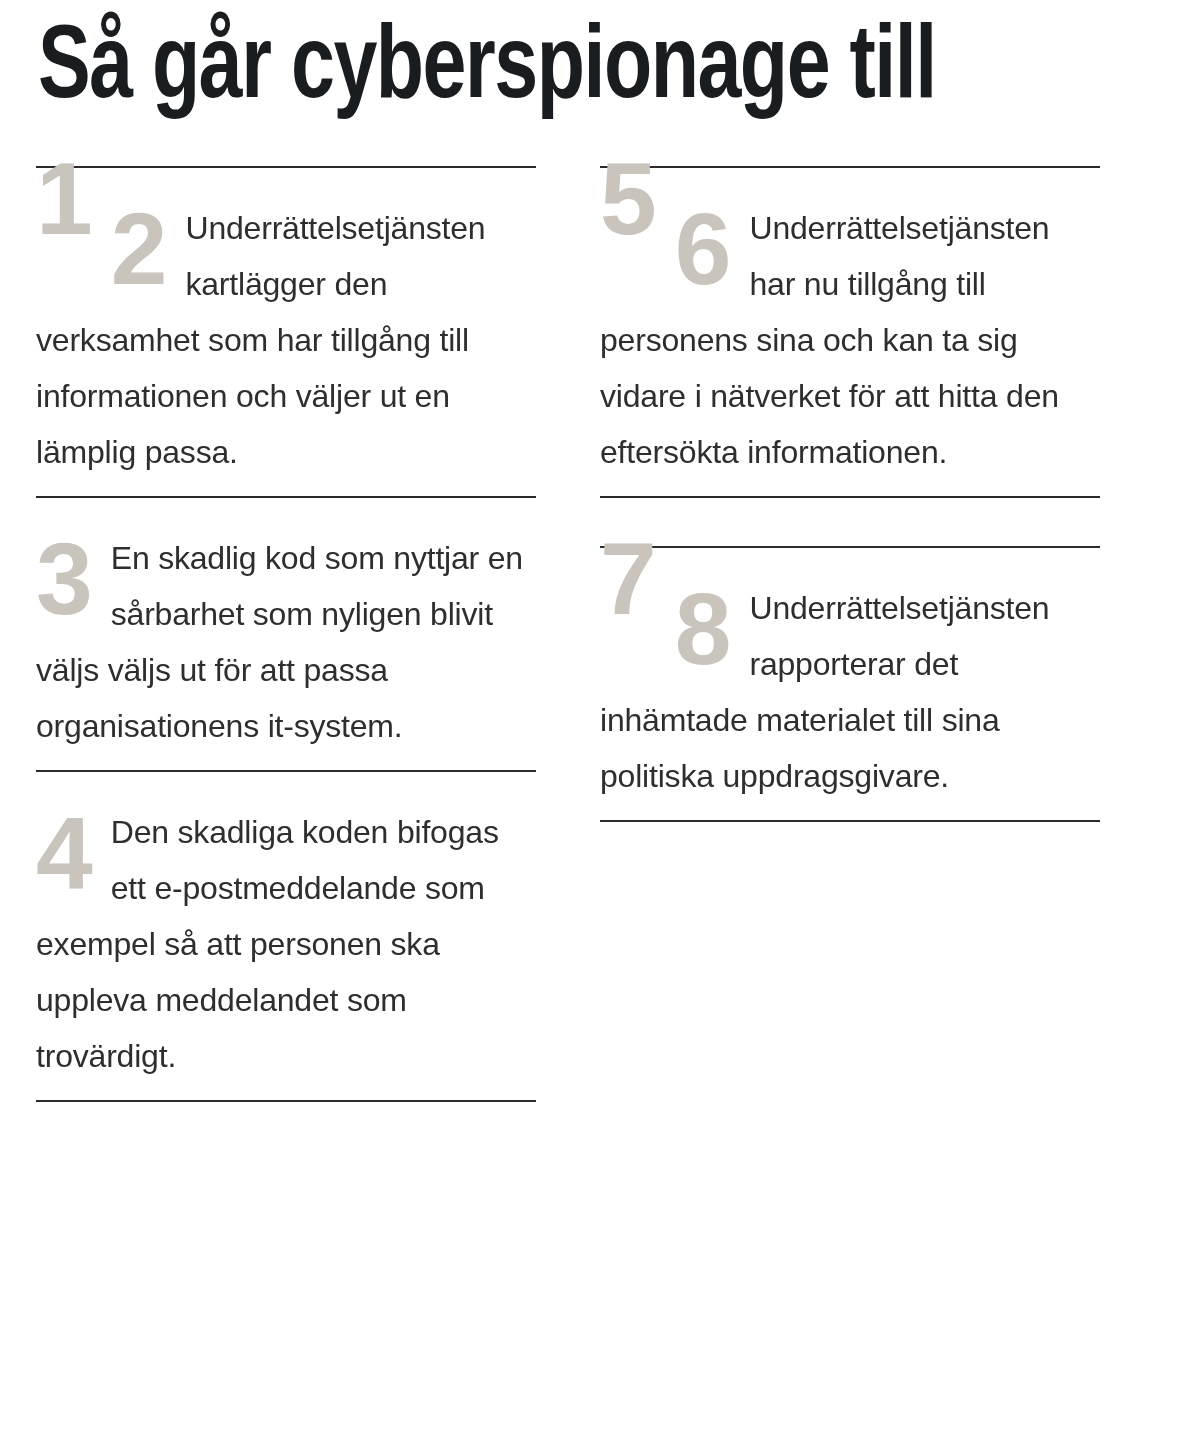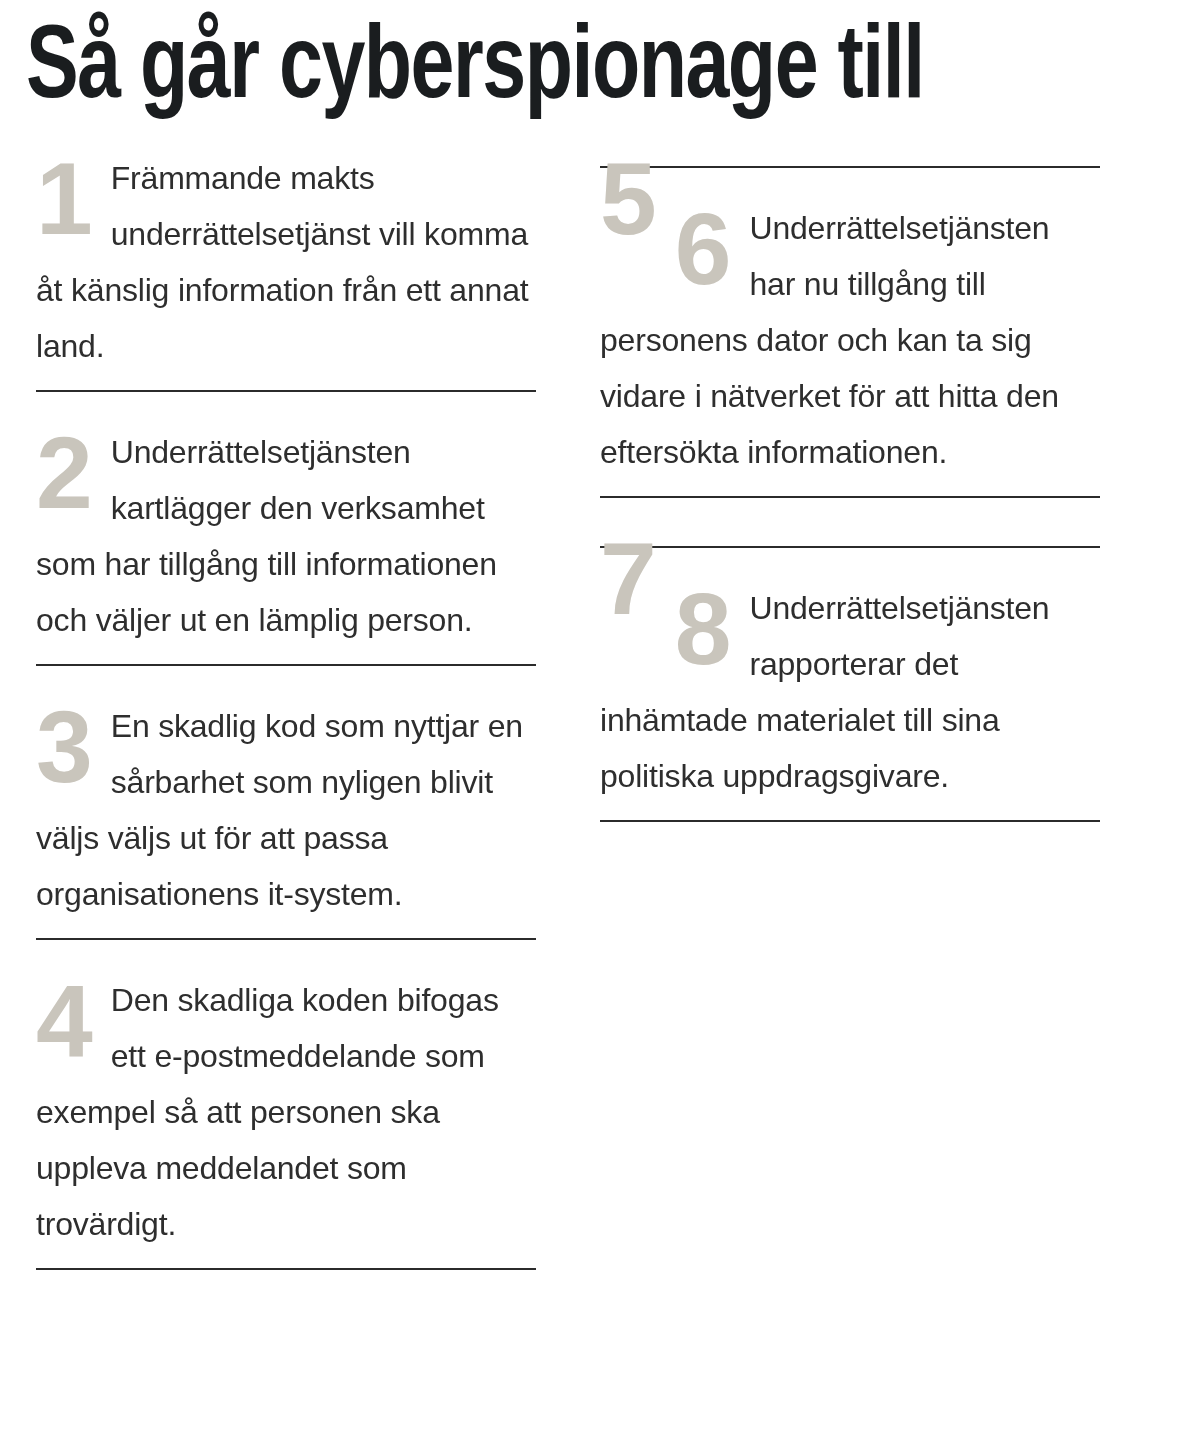"Så går cyberspionage till" .header { padding: 14px 0 0 26px -> 14px 0 0 38px }
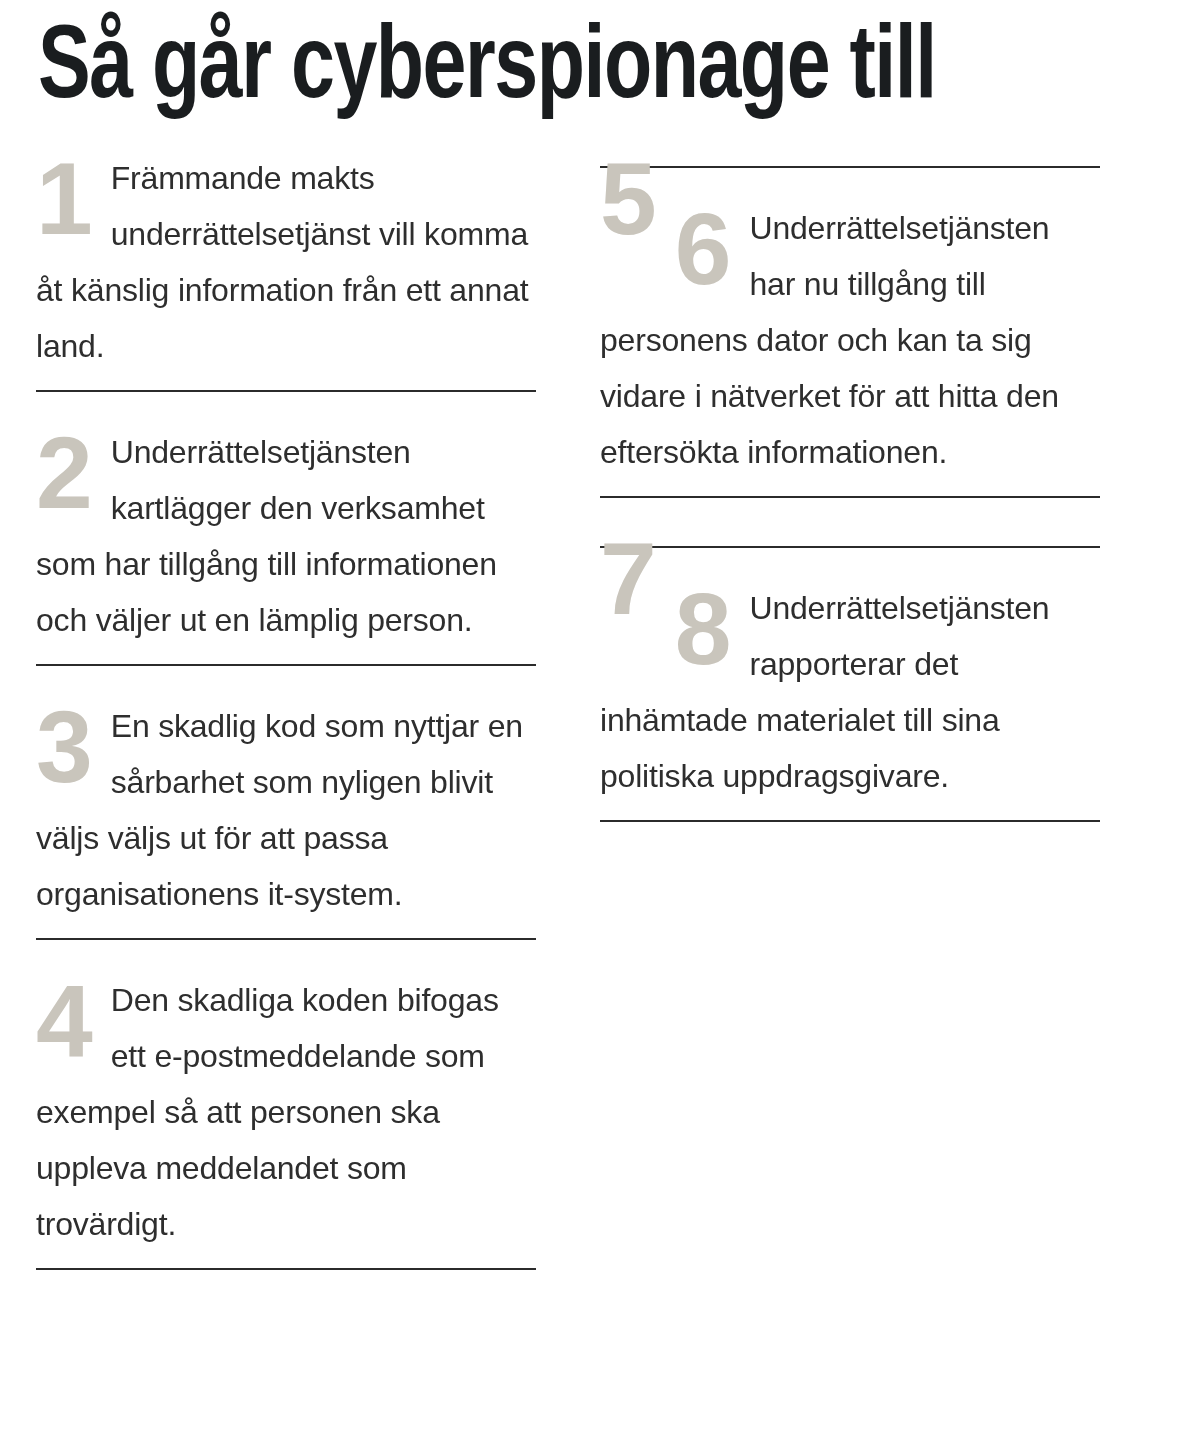"Främmande makts underrättelsetjänst vill" p.step-text { html: <p>Främmande makts underrättelsetjänst vill komma åt känslig information från ett annat land.</p> -> none }
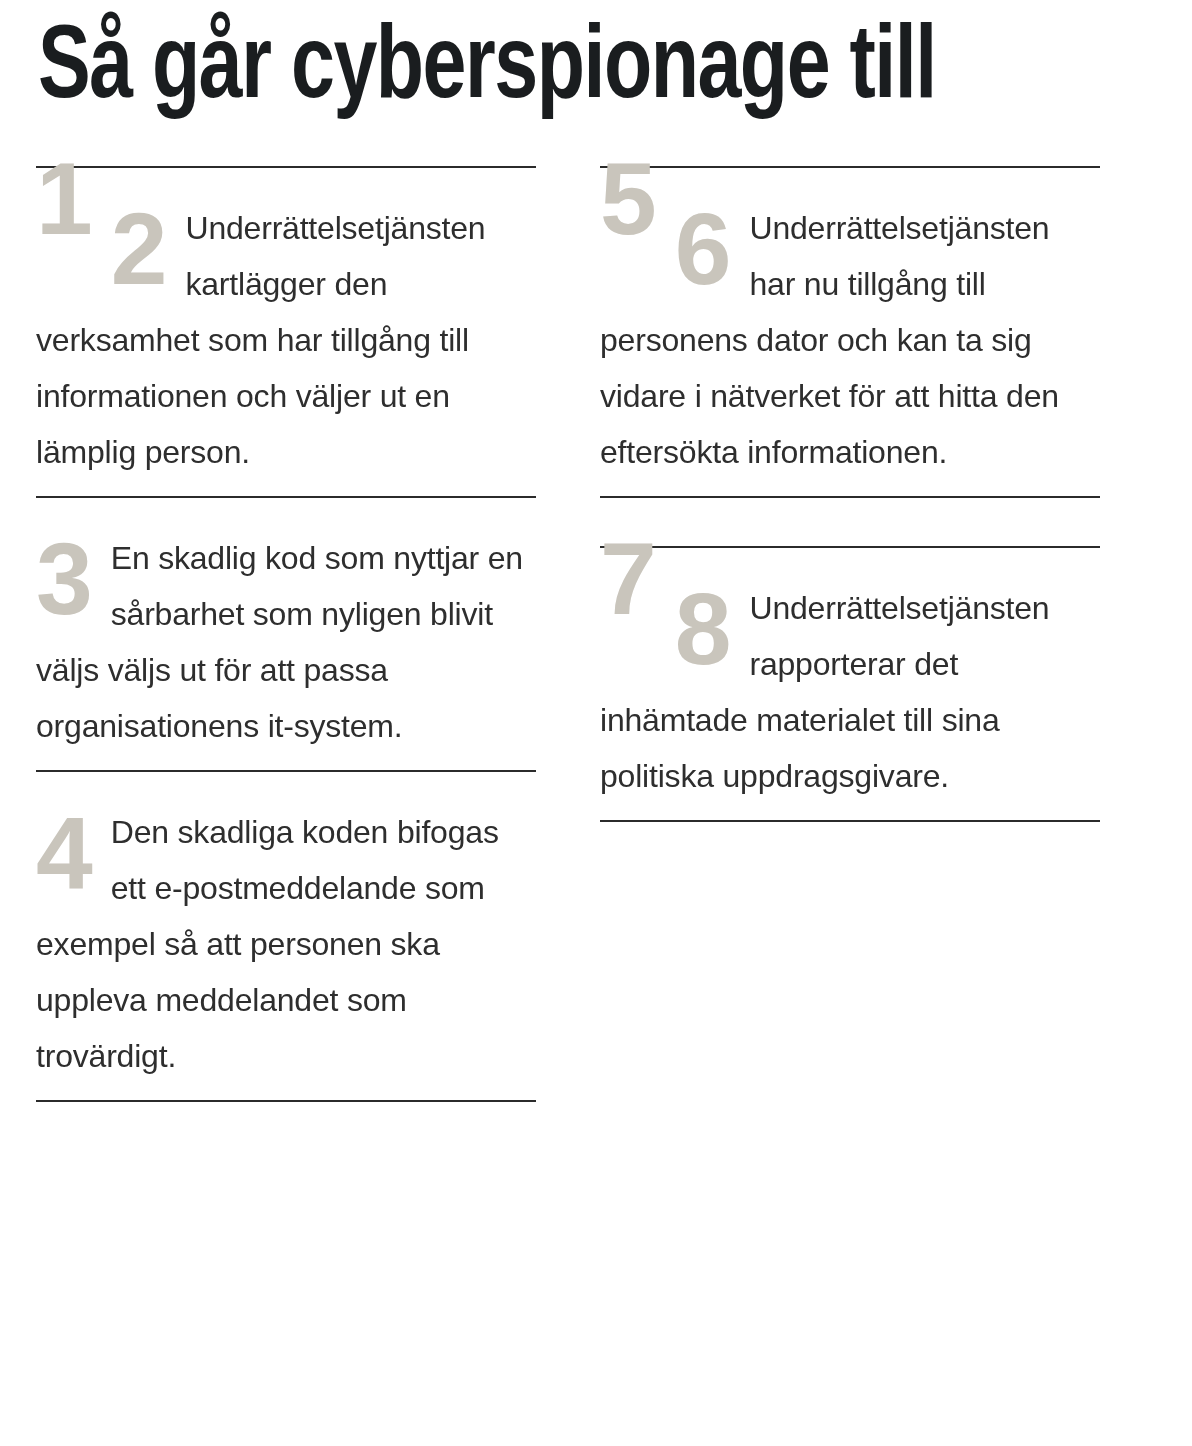"Underrättelsetjänsten kartlägger den" p.step-text { text: person -> passa }
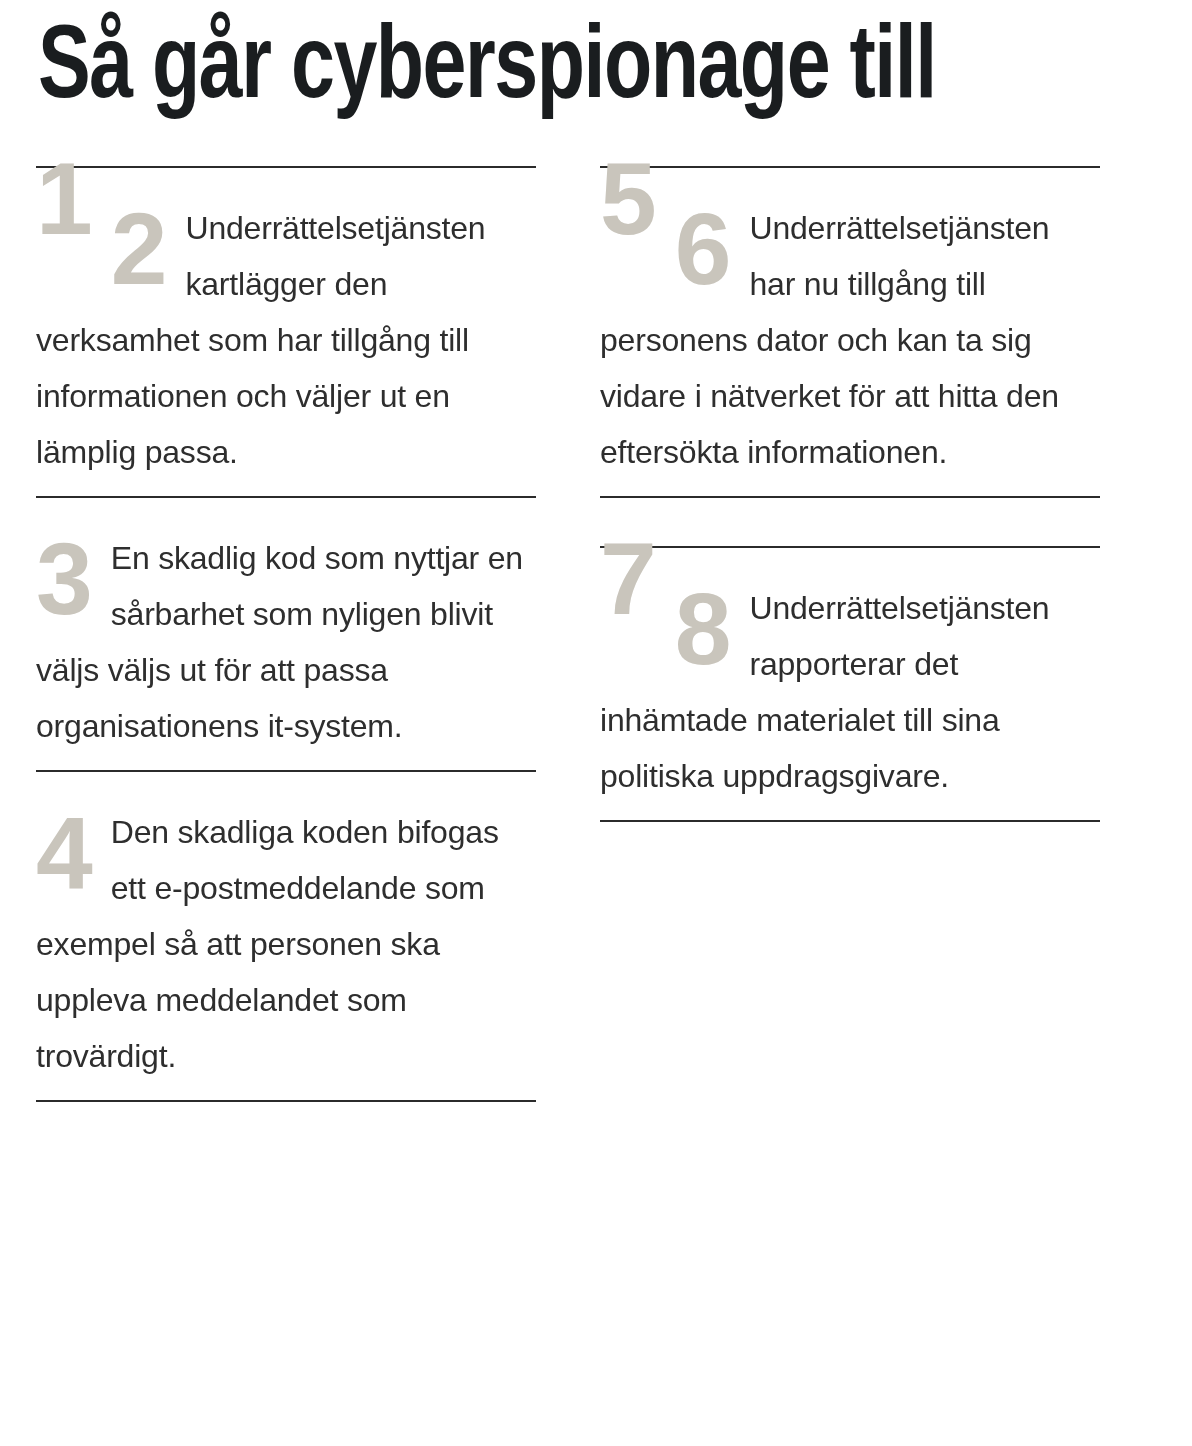"Underrättelsetjänsten har nu tillgång" p.step-text { text: dator -> sina }
